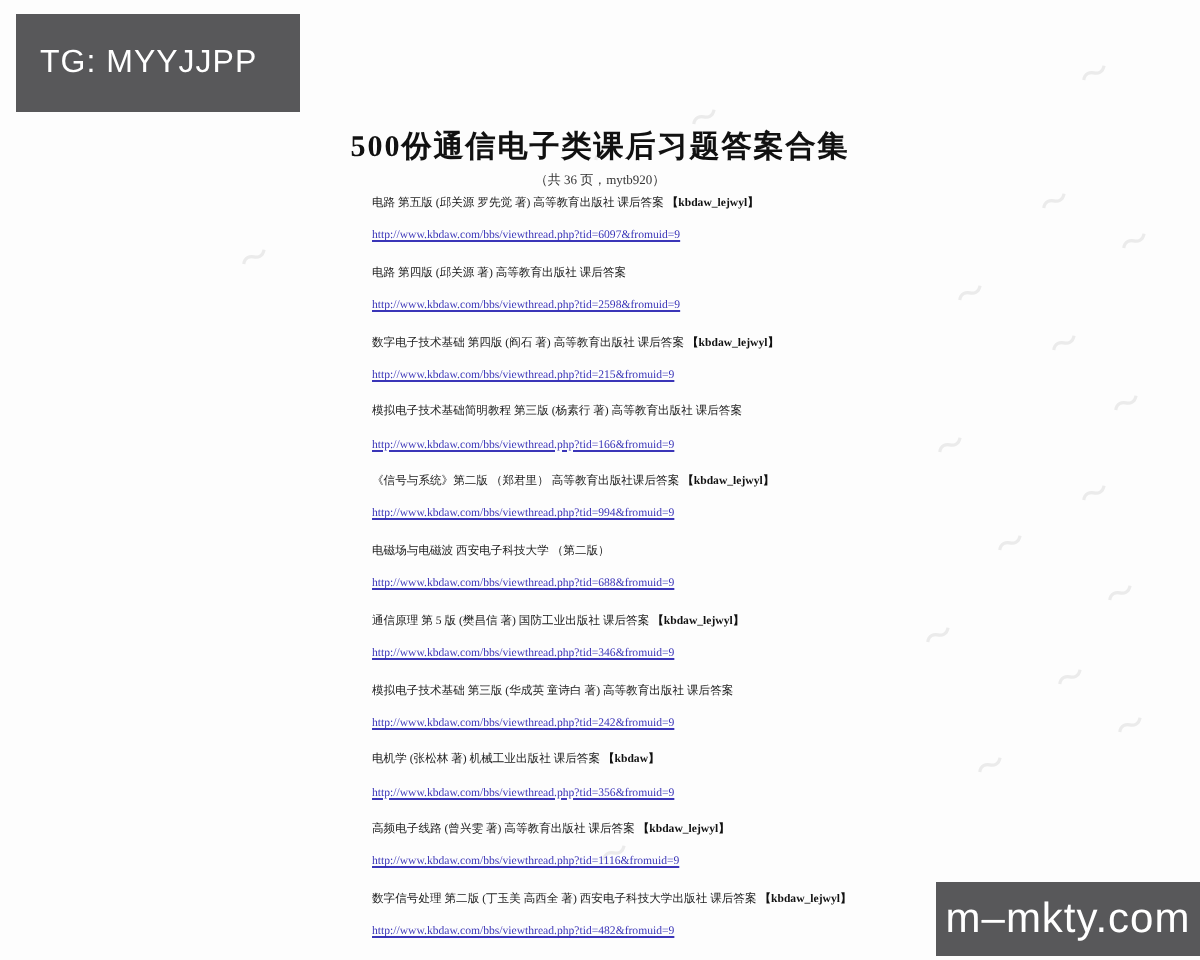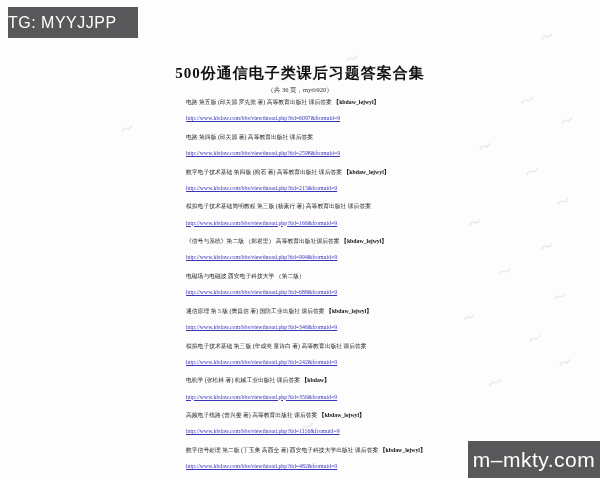"TG: MYYJJPP" .badge.tl { height: 31px -> 49px; padding-left: none -> 12px }
